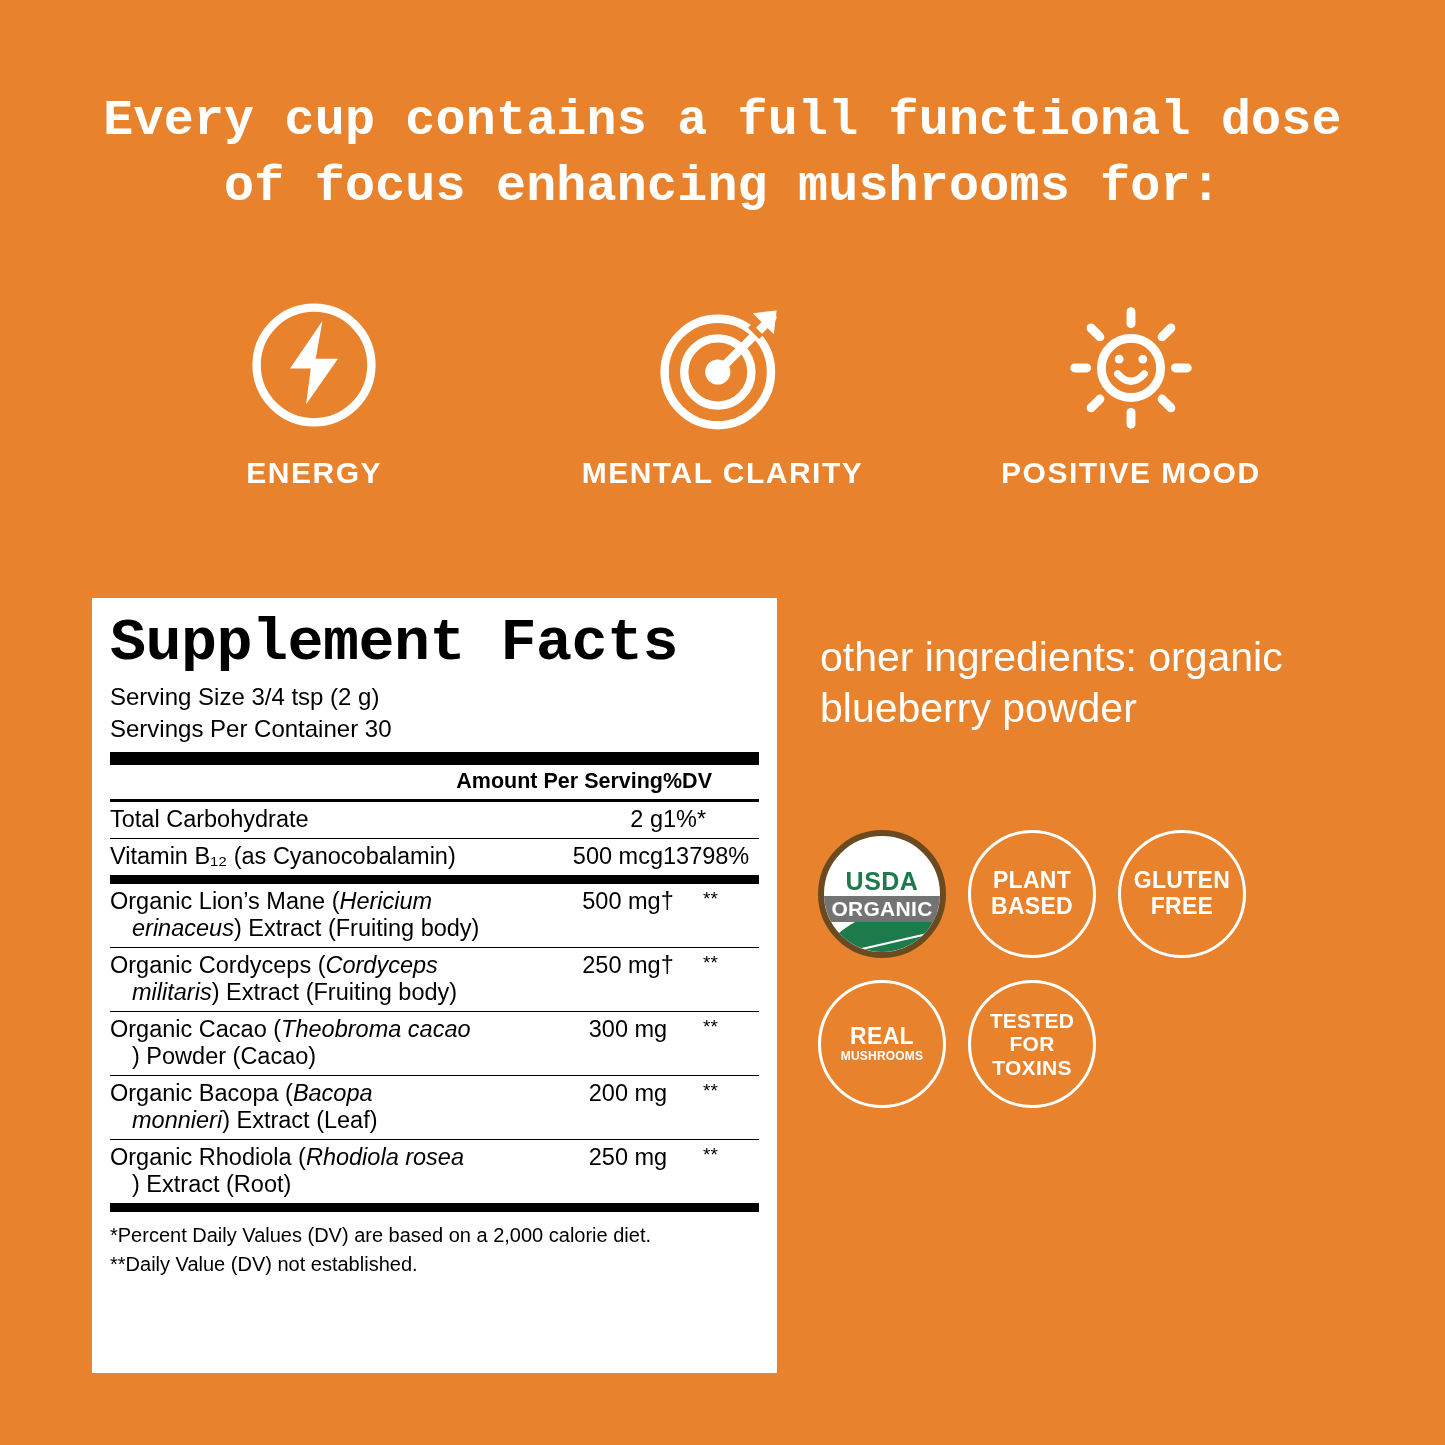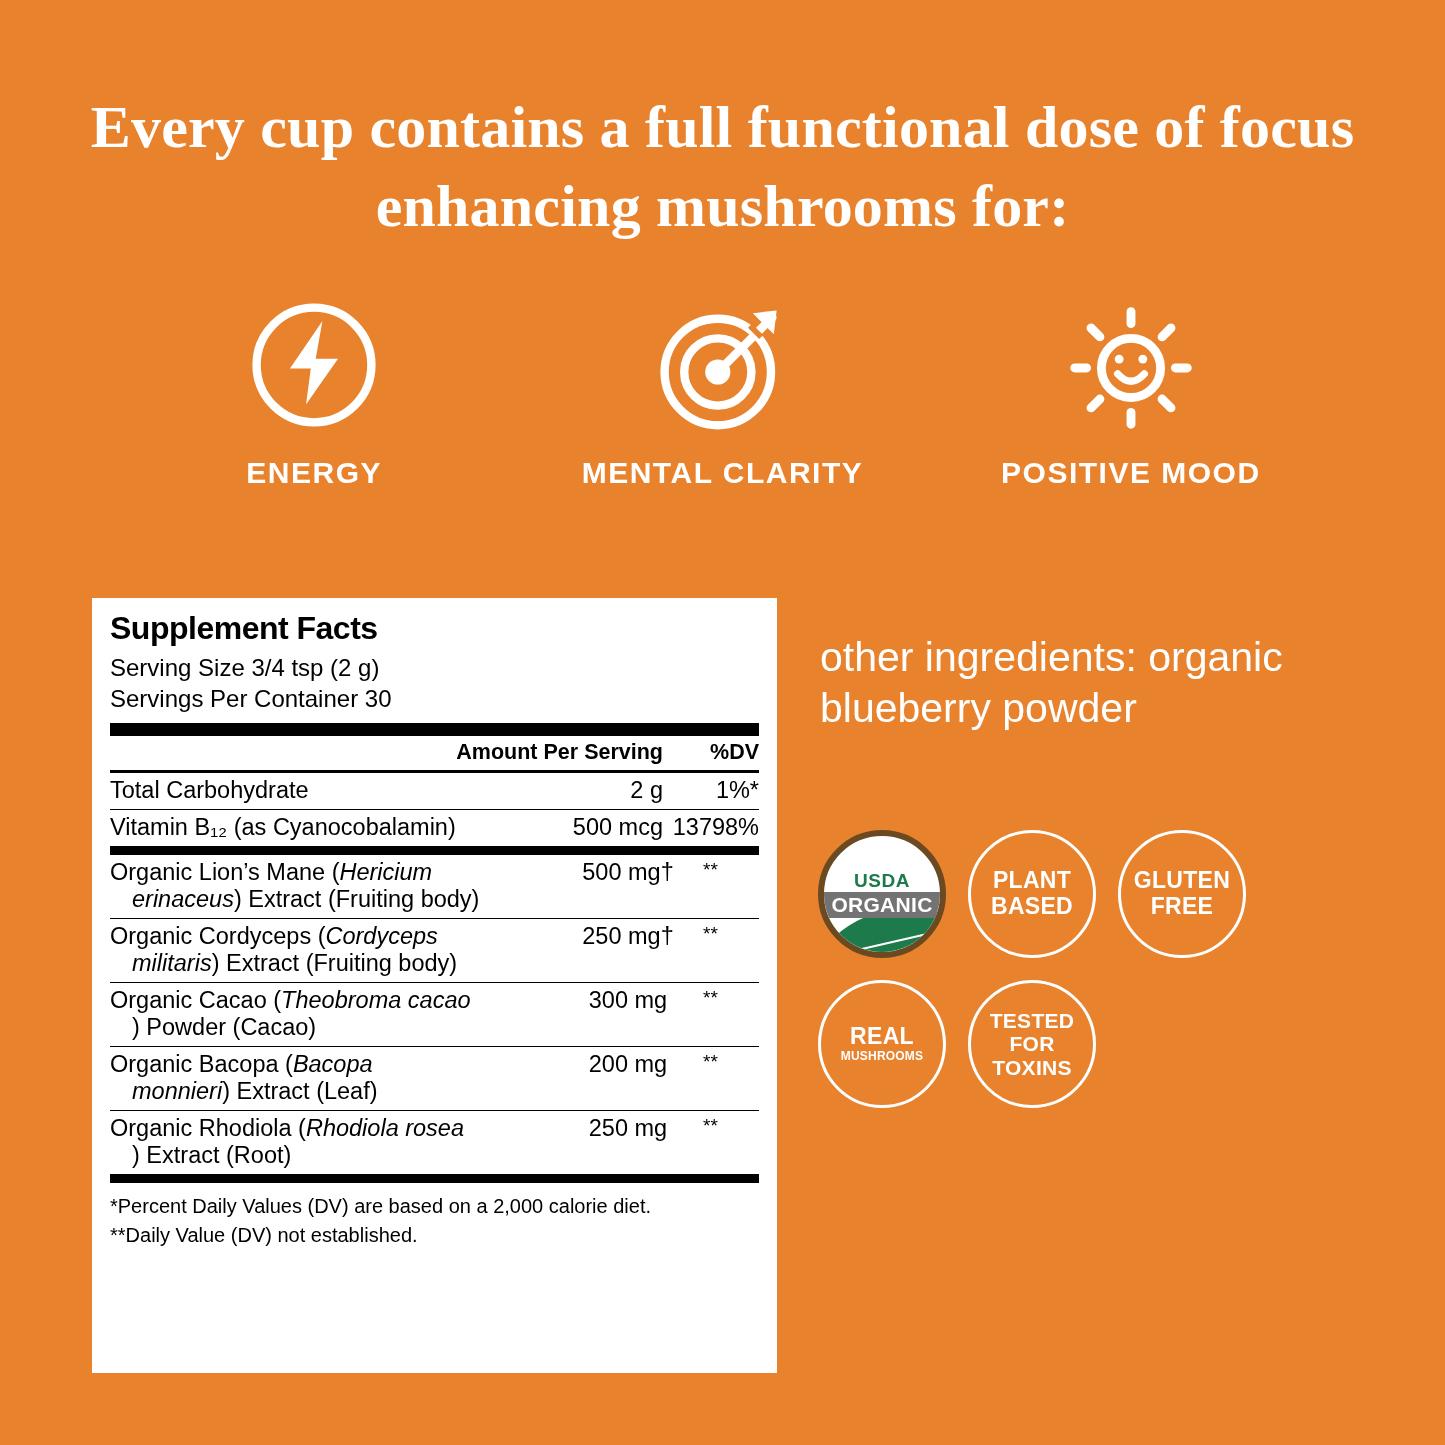"Every cup contains a full" .headline { font-family: Liberation Serif, serif -> Liberation Mono, monospace; font-size: 60px -> 50px }
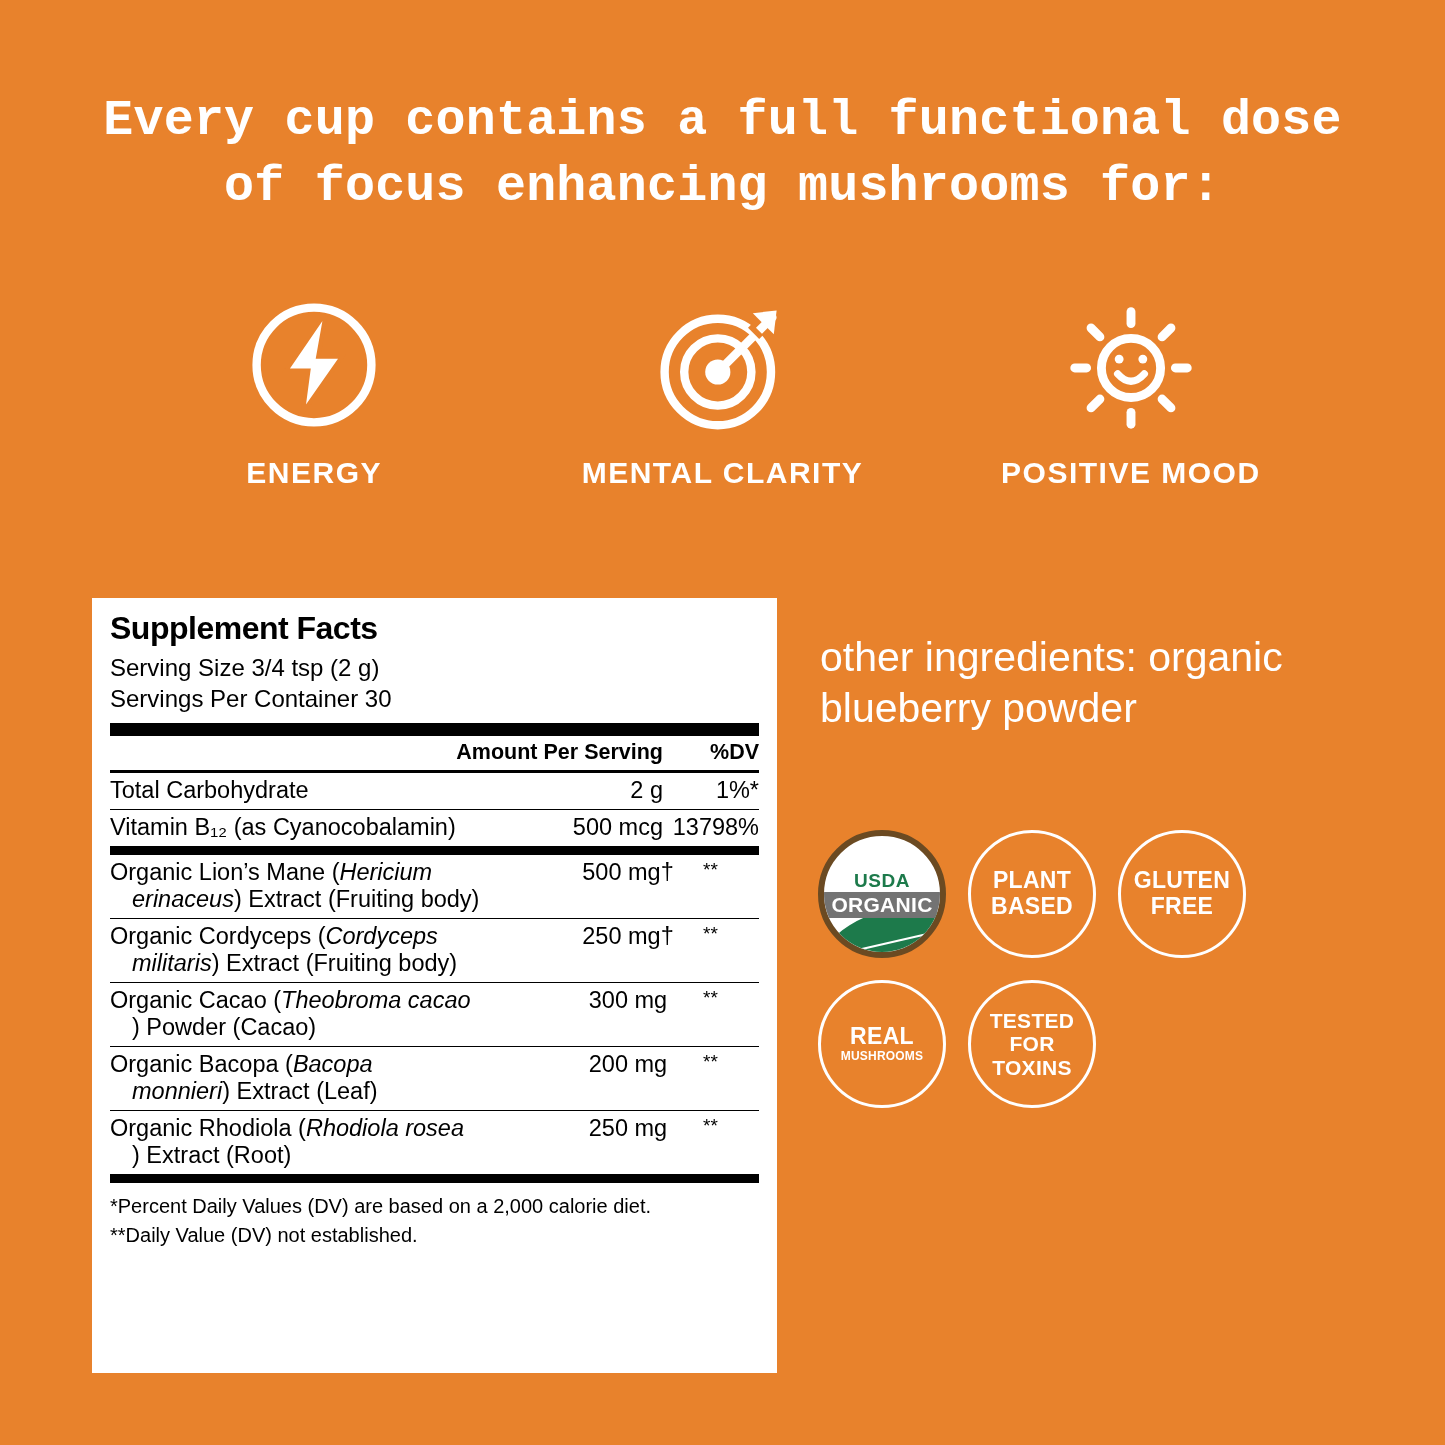"Supplement Facts" .facts-title { font-family: Liberation Sans, sans-serif -> Liberation Mono, monospace; font-size: 32px -> 60px }
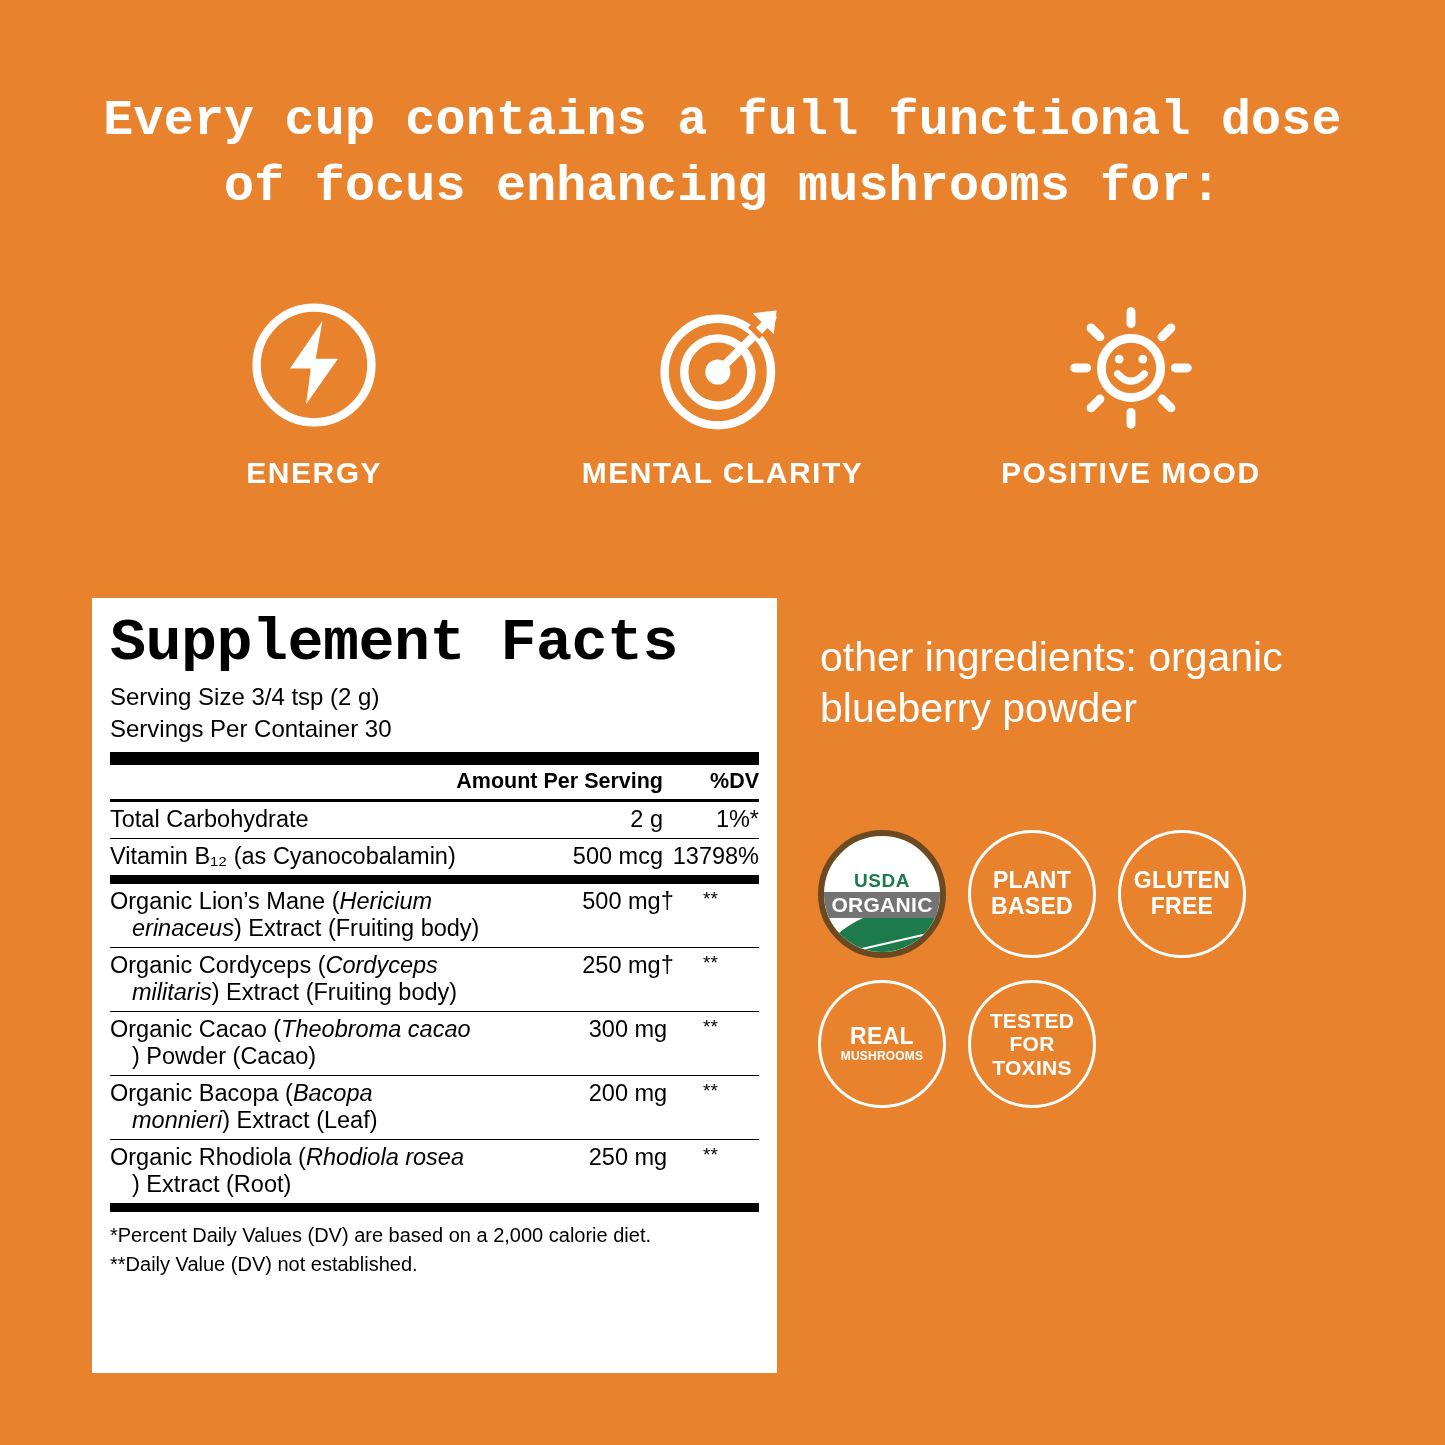"%DV" .dv { text-align: right -> none }
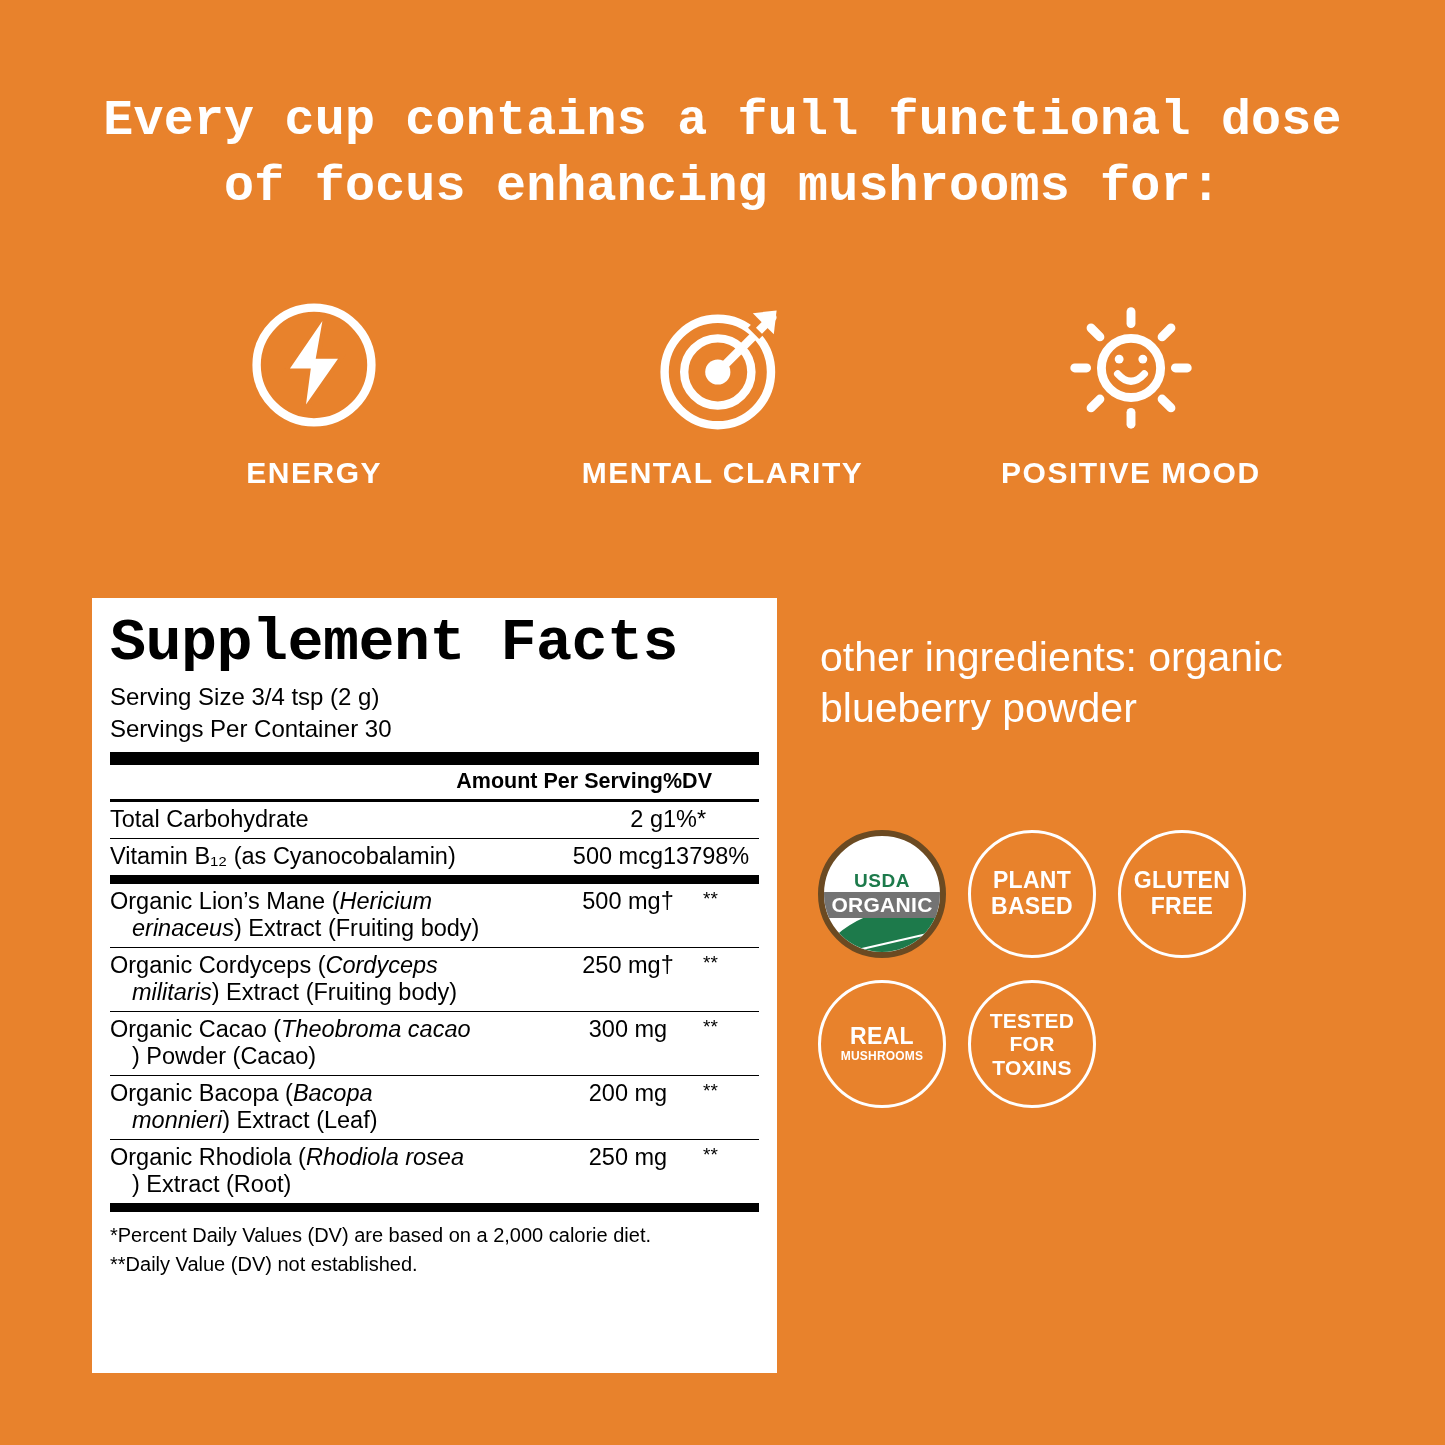"USDA" .usda .usda-top { font-size: 19px -> 25px }
